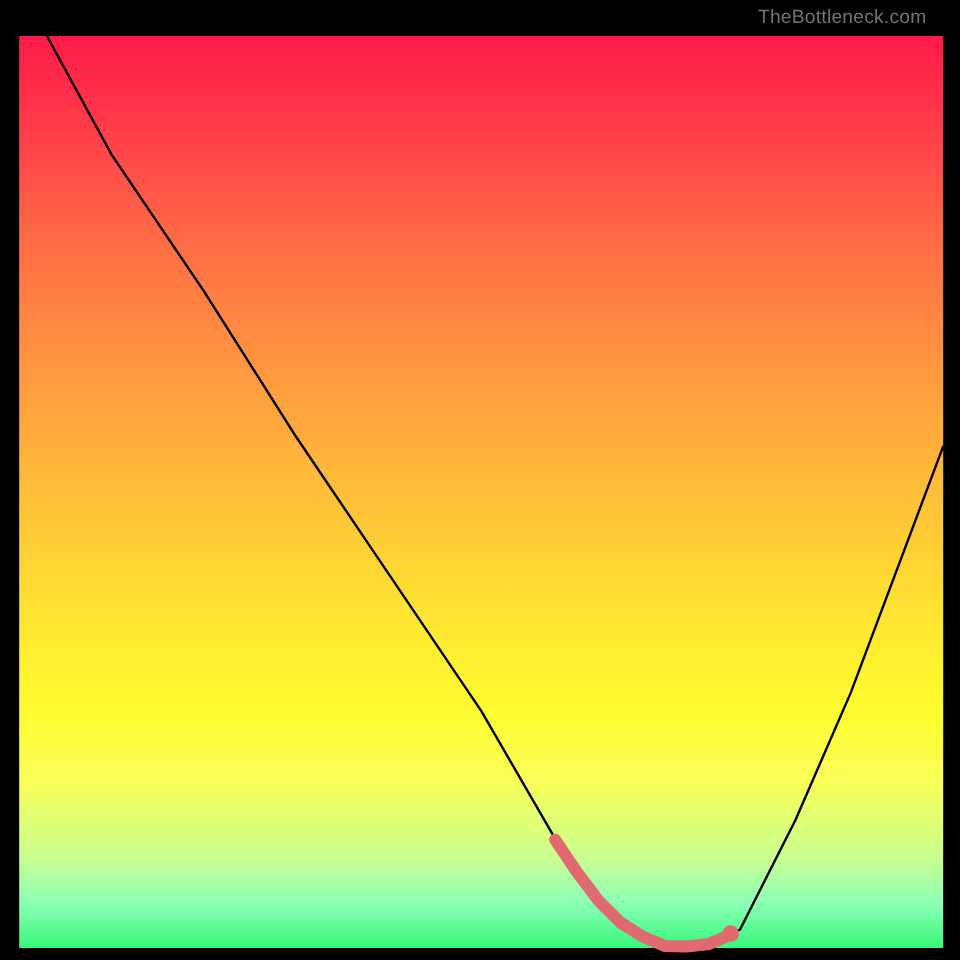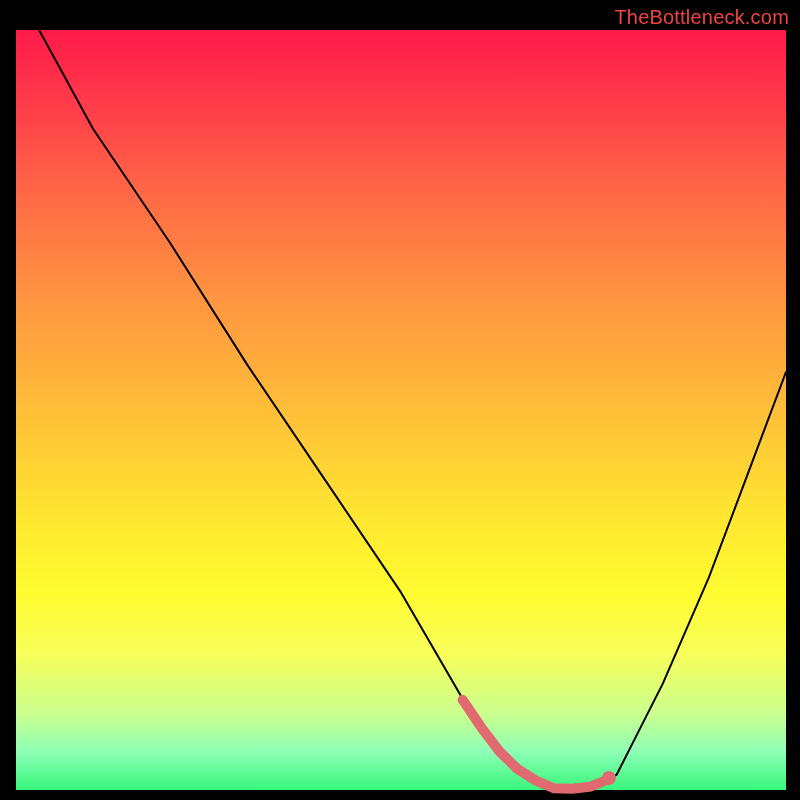"TheBottleneck.com" .watermark { color: #ef4444 -> #737373; font-size: 20px -> 16px; right: 11px -> 28px }
